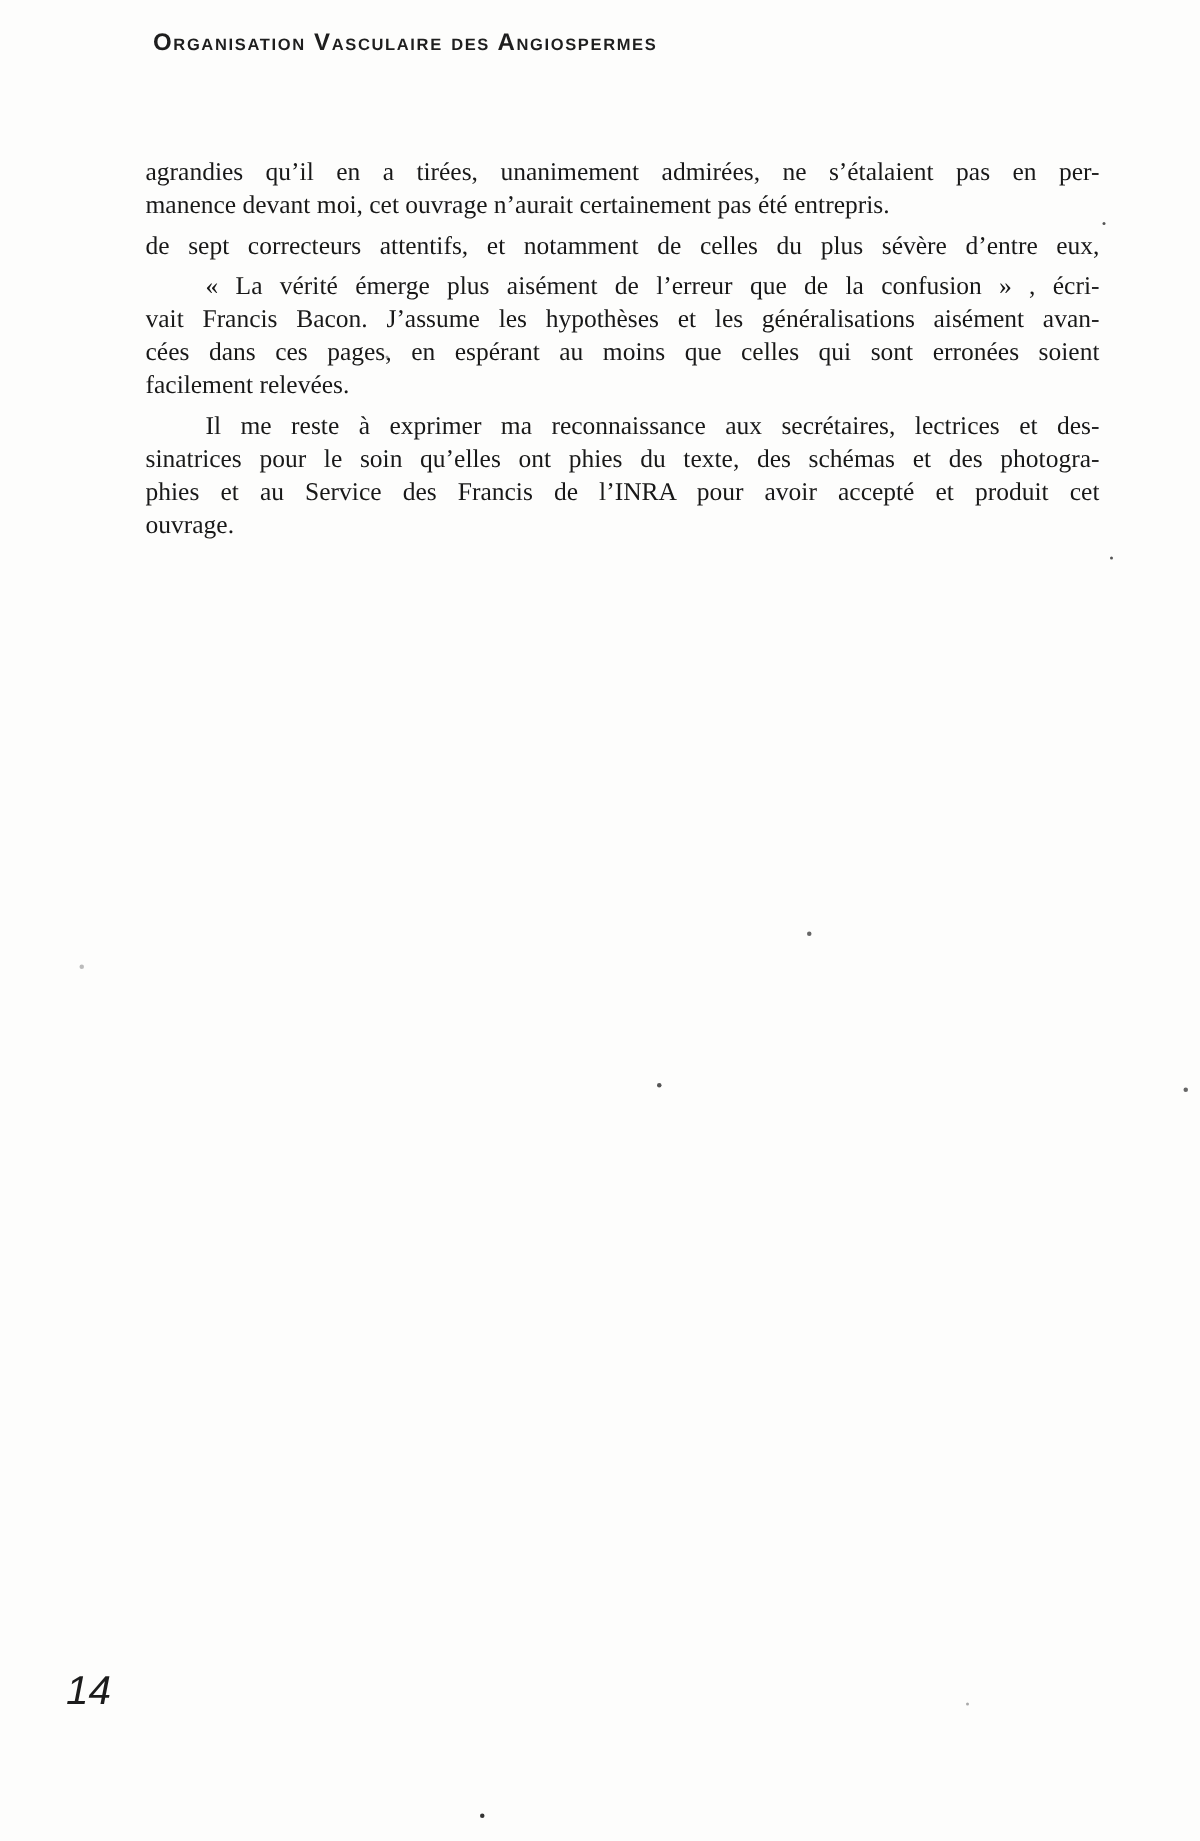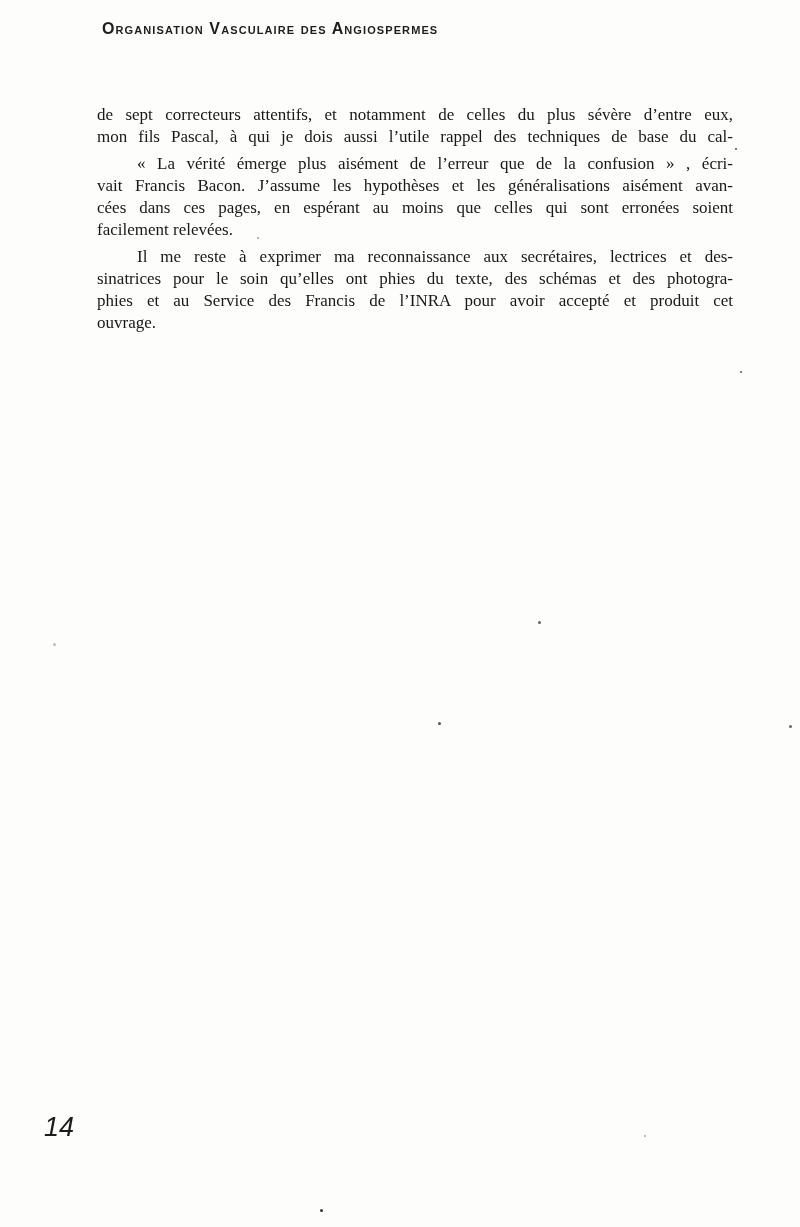"agrandies qu’il en a tirées," div.paragraph { html: none -> <div> <div>agrandies qu’il en a tirées, unanimement admirées, ne s’étalaient pas en per-</div> <div>manence devant moi, cet ouvrage n’aurait certainement pas été entrepris.</div> </div> }
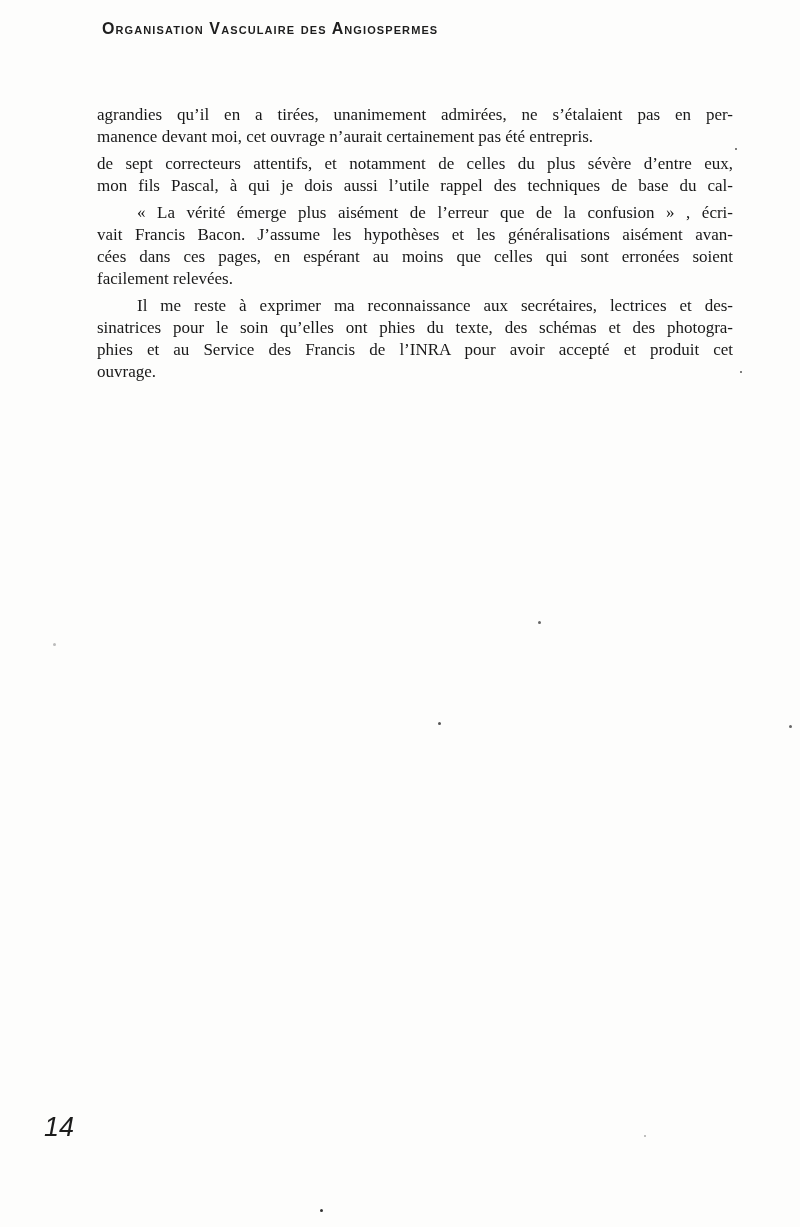"mon fils Pascal, à qui" div.line { html: <div>mon fils Pascal, à qui je dois aussi l’utile rappel des techniques de base du cal-</div> -> none }
